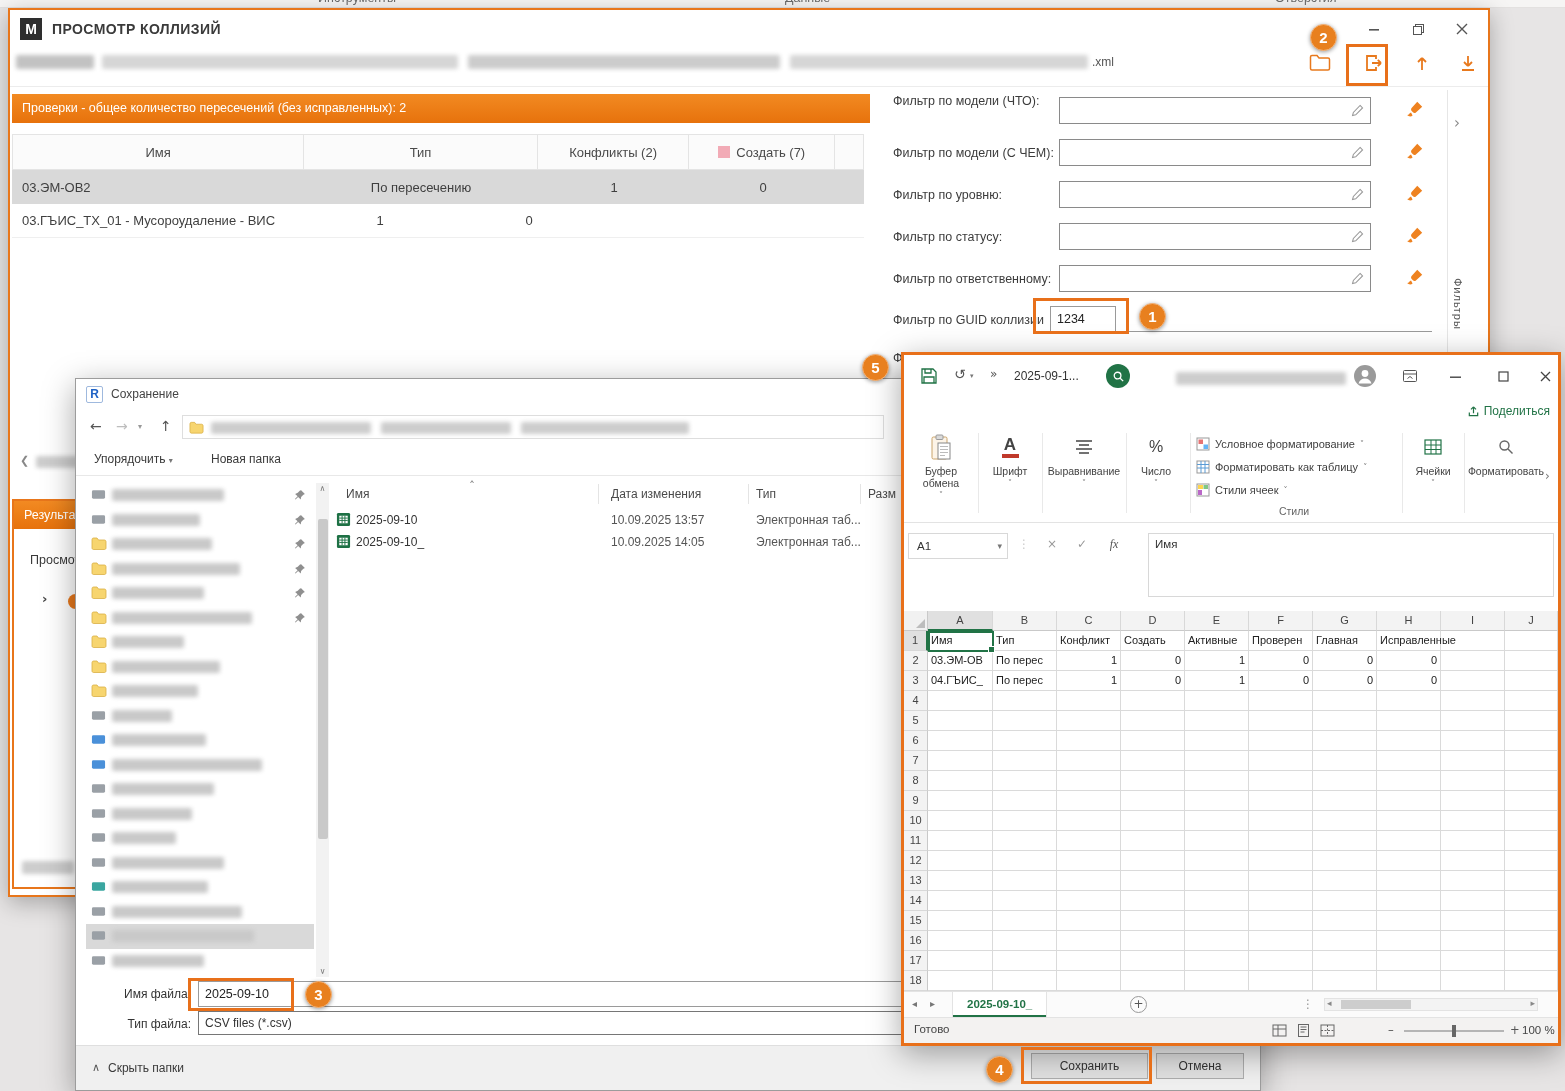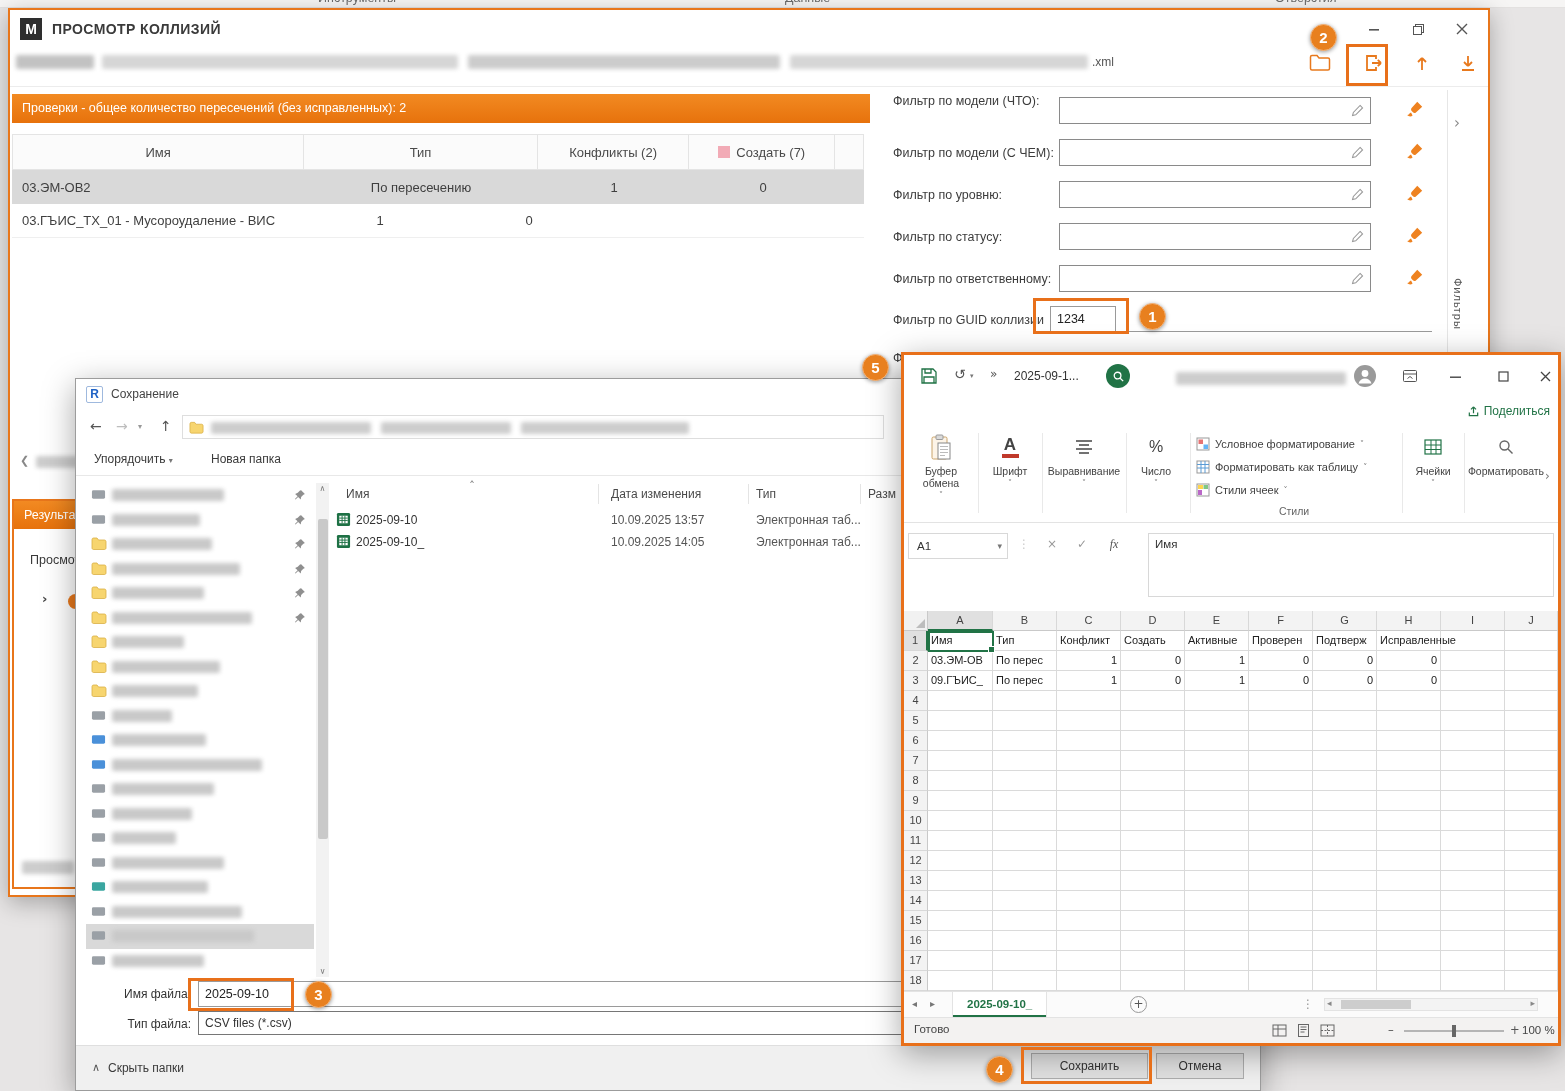"Подтверж" div.xl-cell { text: Подтверж -> Главная }
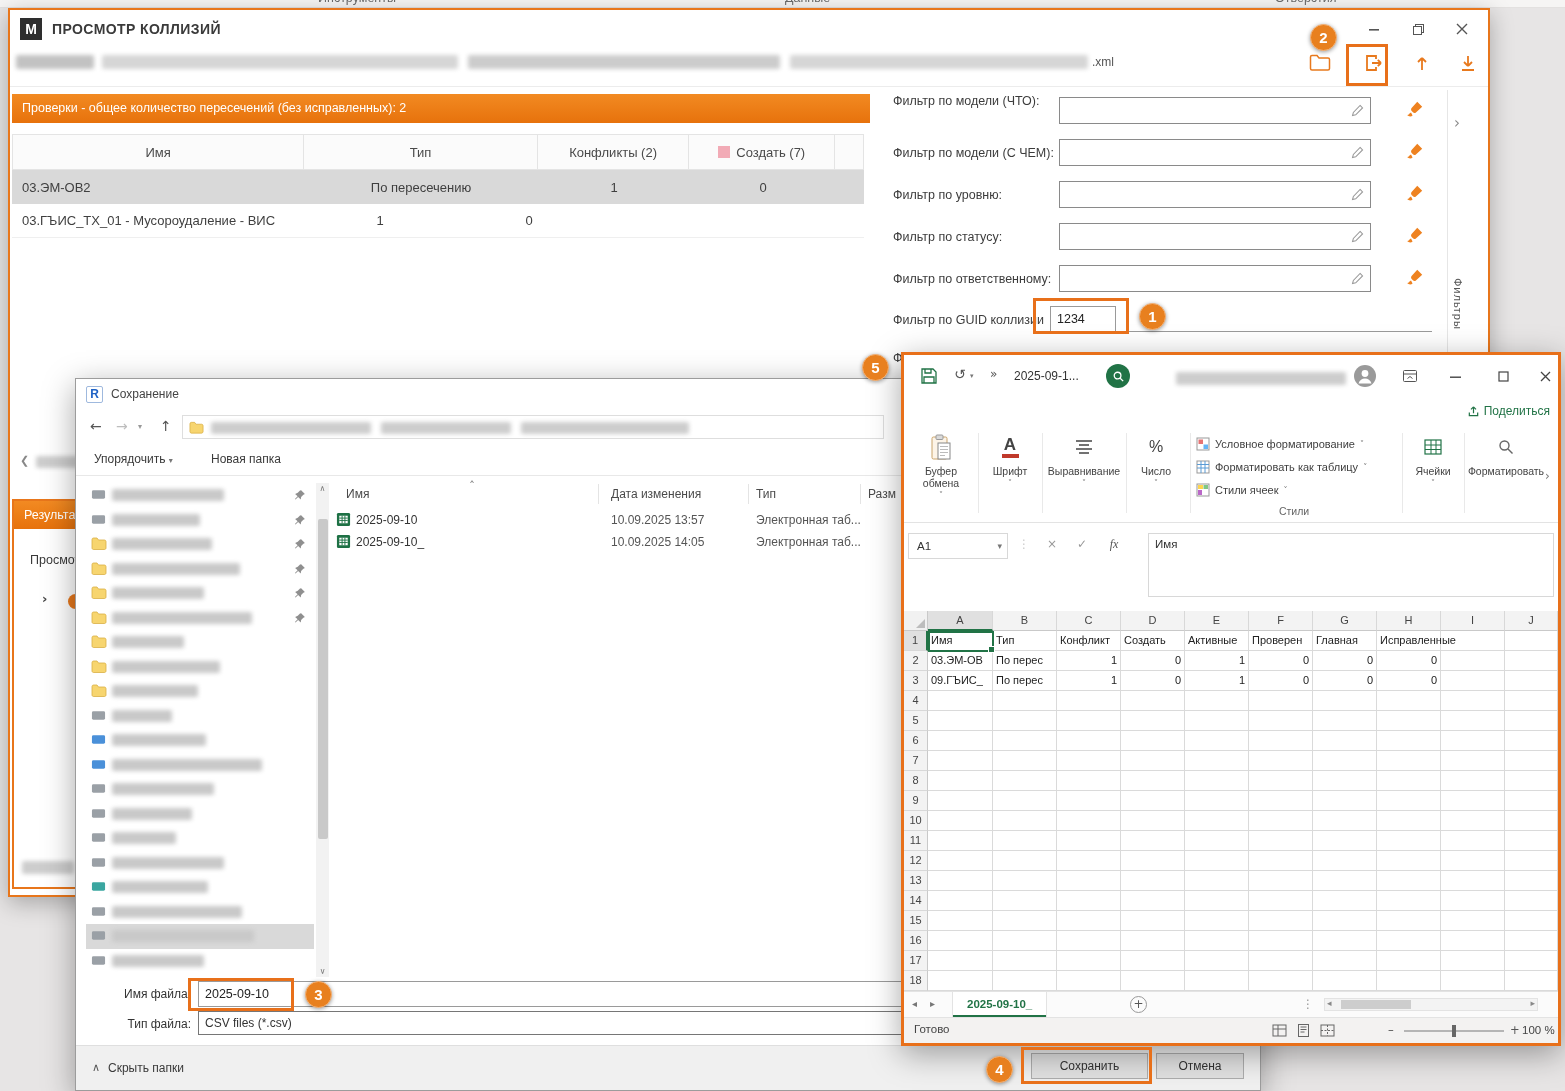"09.ГЪИС_" div.xl-cell { text: 09.ГЪИС -> 04.ГЪИС }
